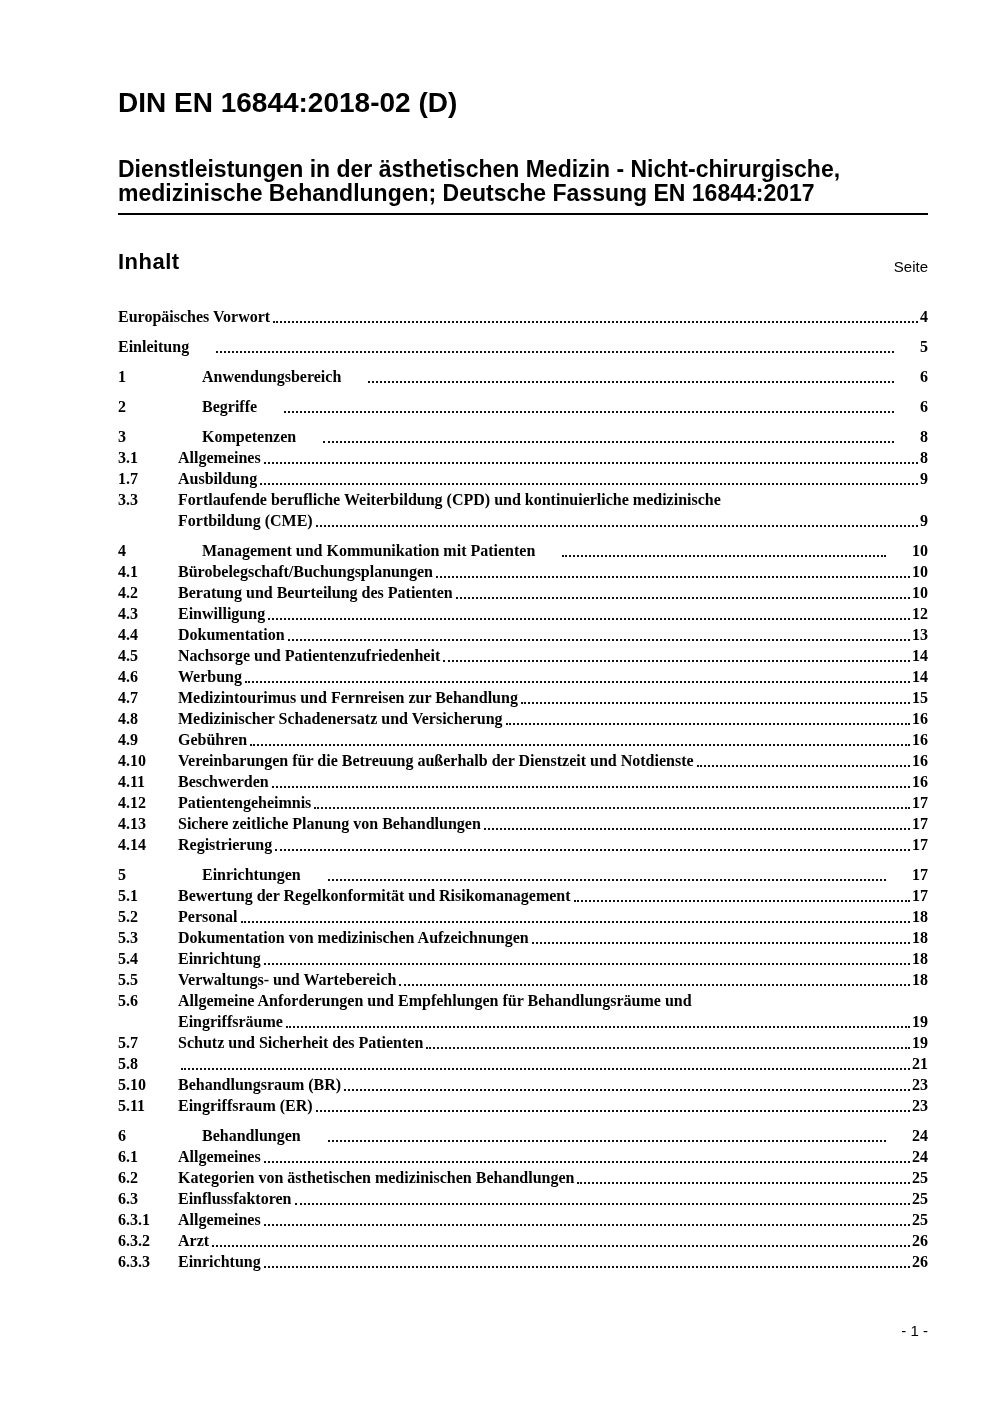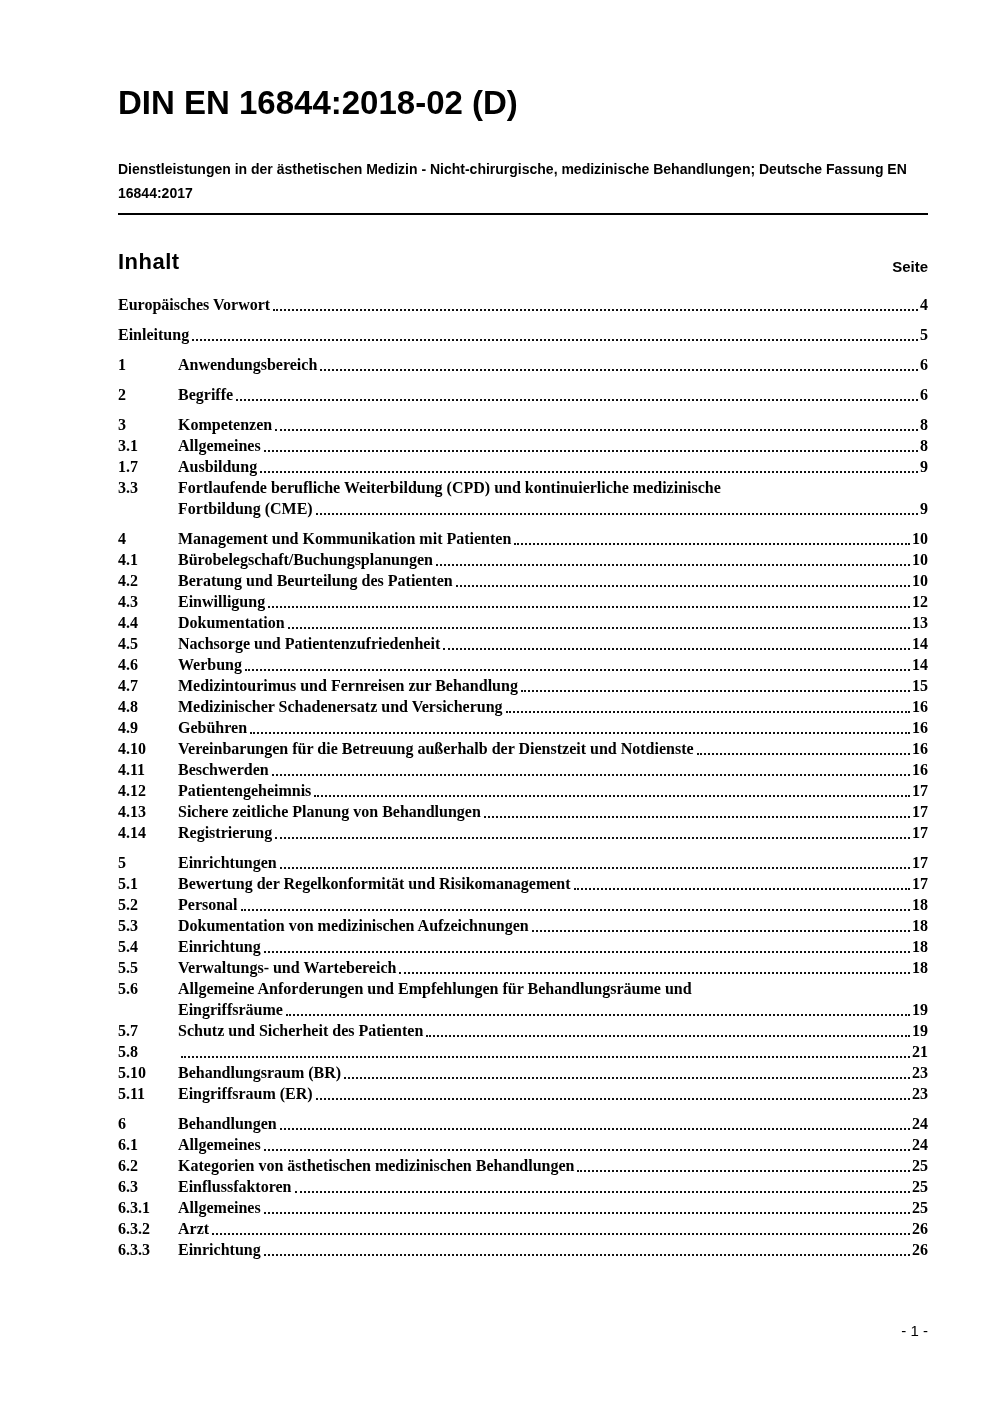"DIN EN 16844:2018-02 (D)" .doc-number { font-size: 33px -> 28px }
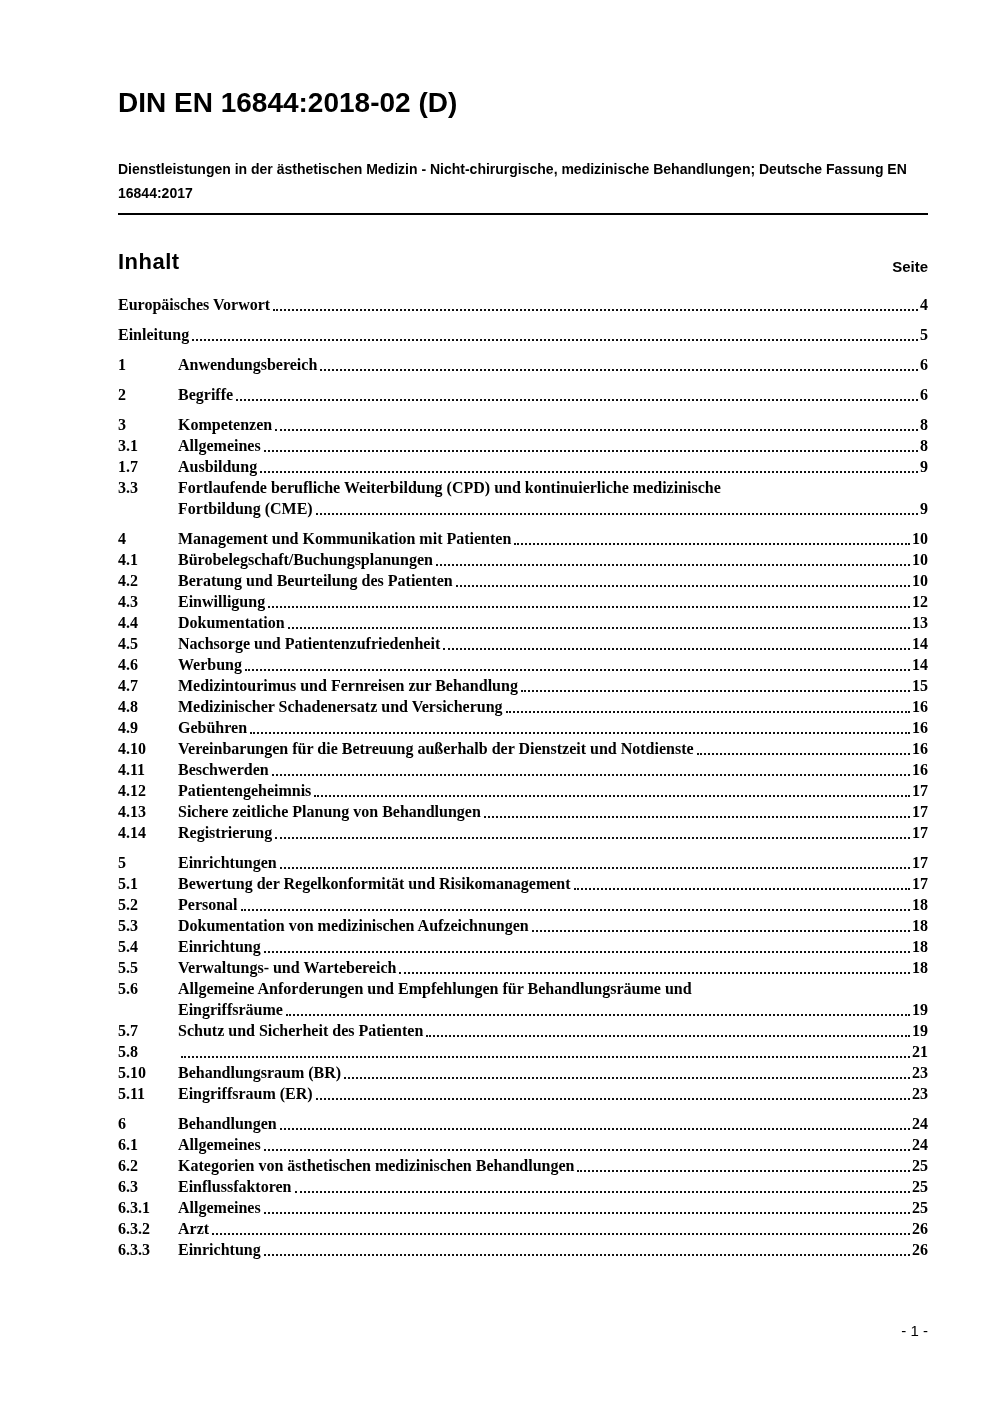"Dienstleistungen in der ästhetischen" .doc-title { font-size: 14px -> 23px }
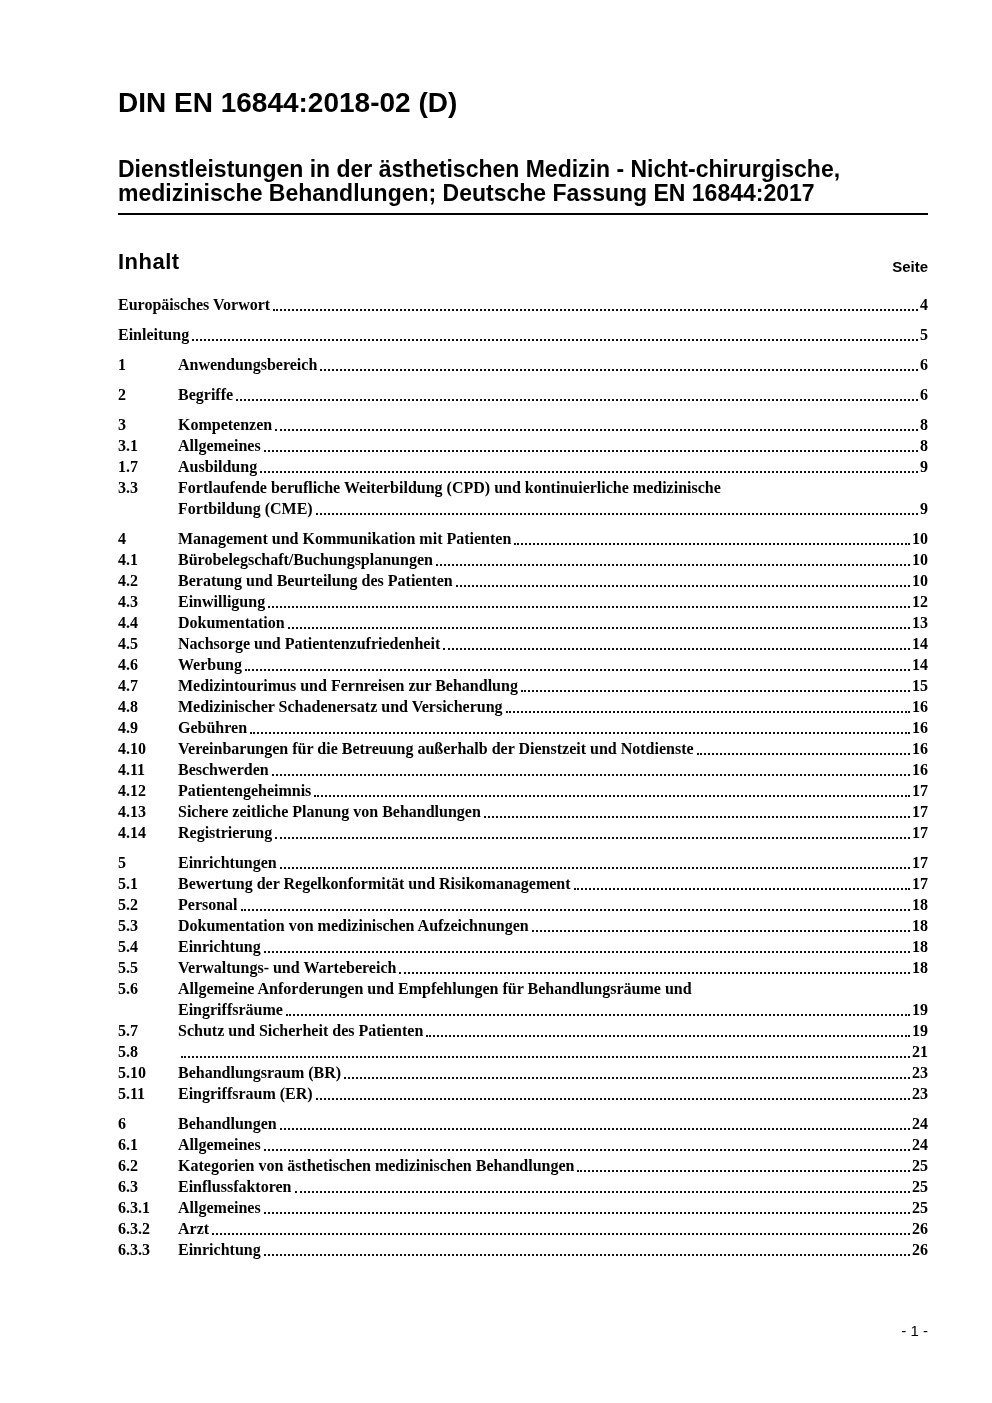"Seite" .seite-label { font-weight: bold -> normal }
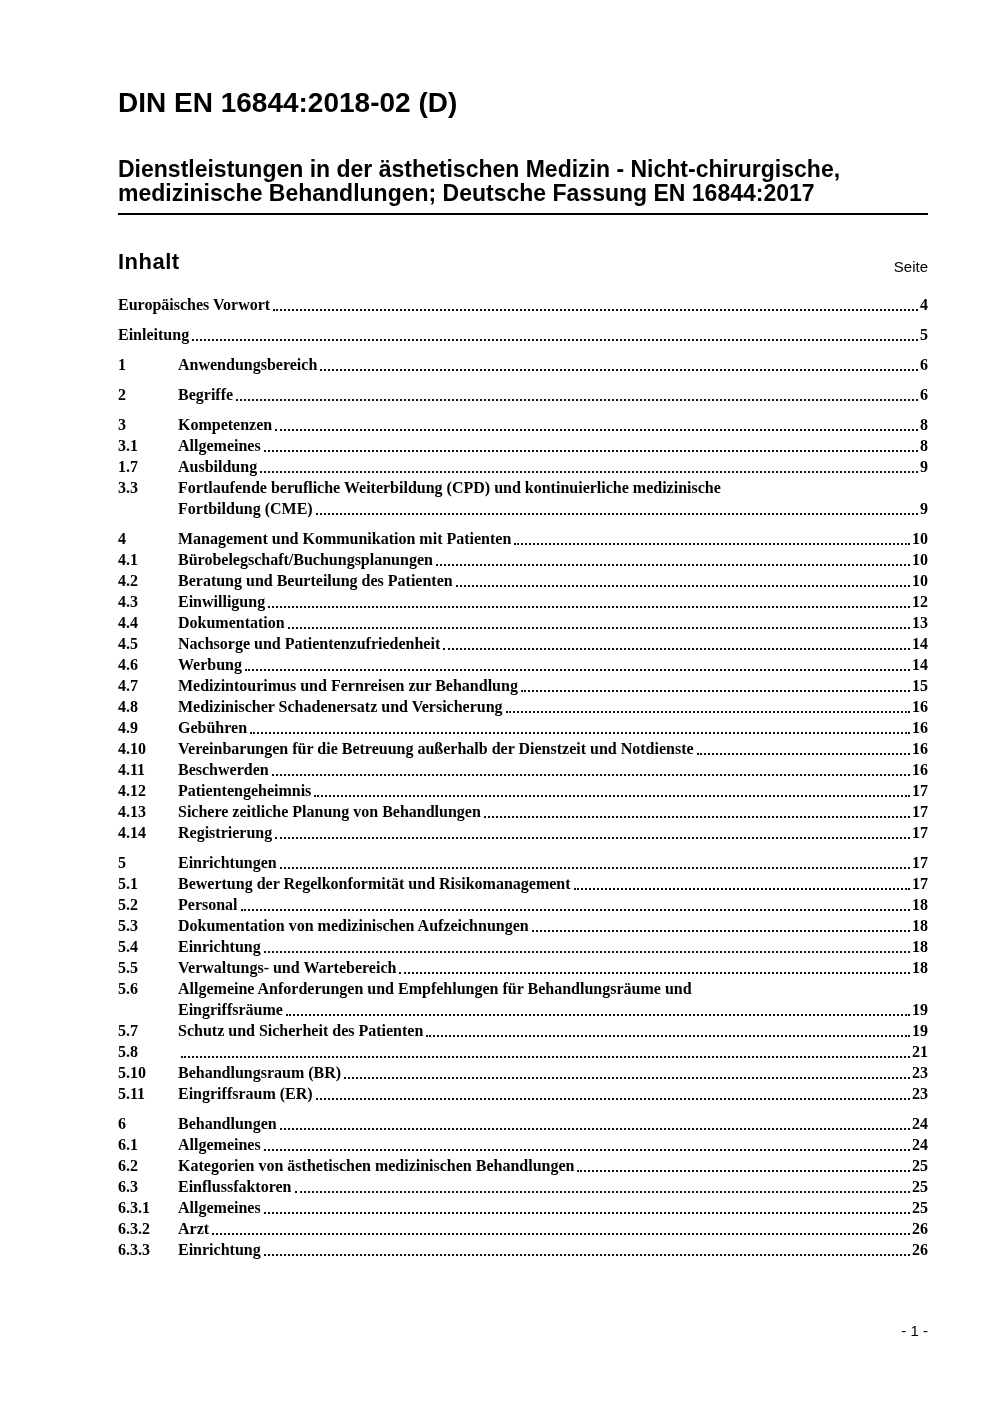"Europäisches Vorwort" .toc-list { margin-top: 19px -> 31px }
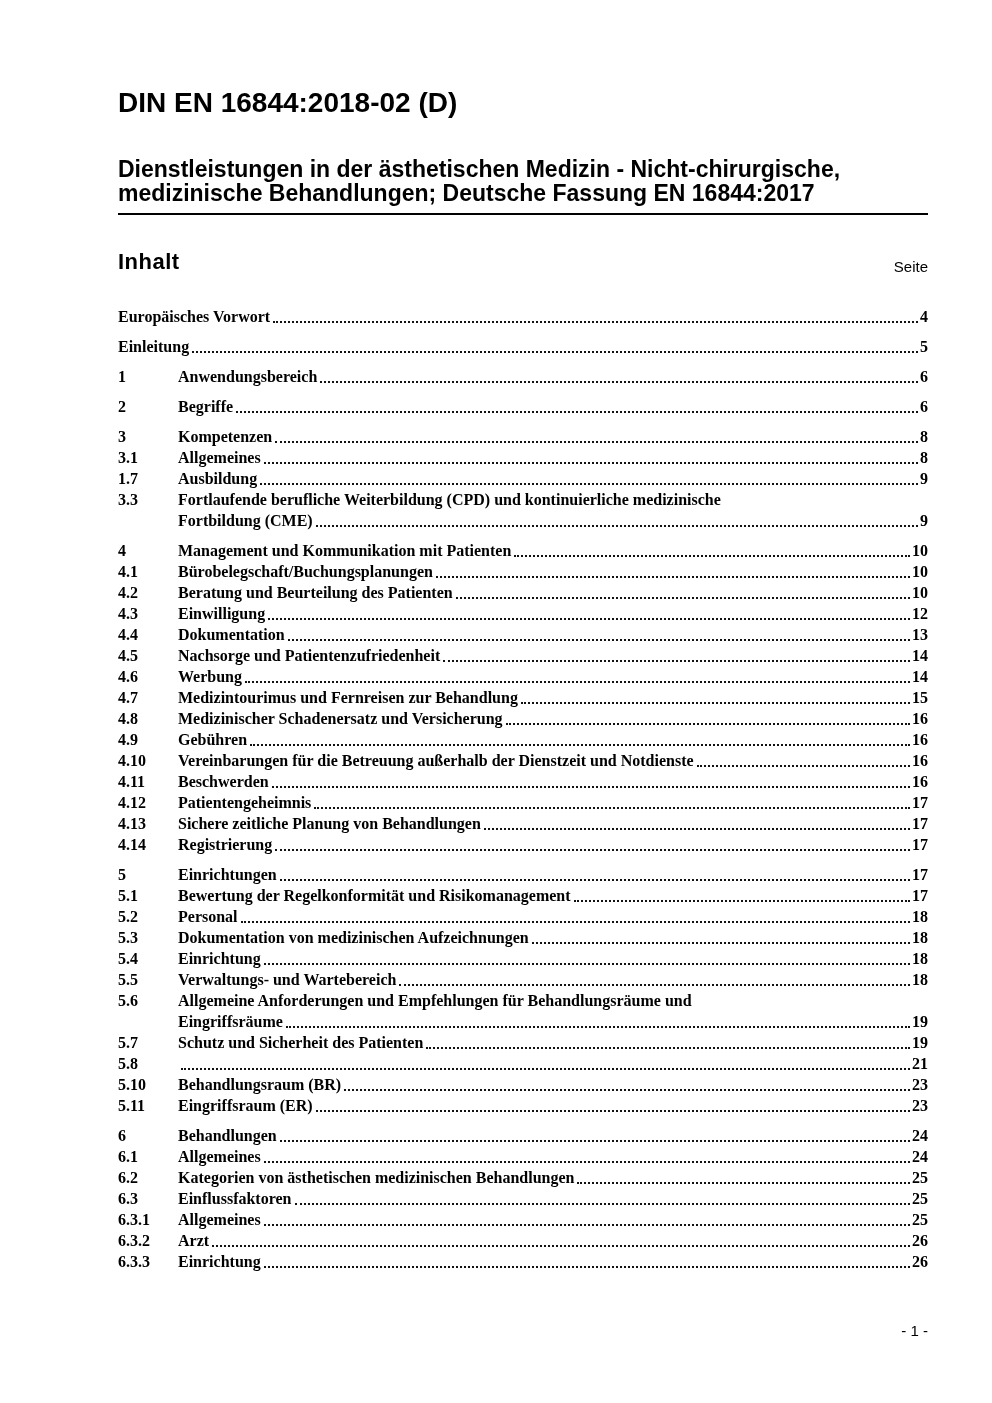"Einleitung" .toc-row.group-start { gap: none -> 24px }
